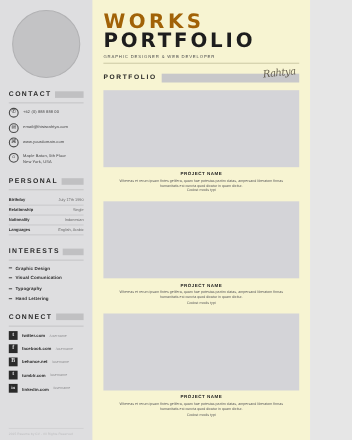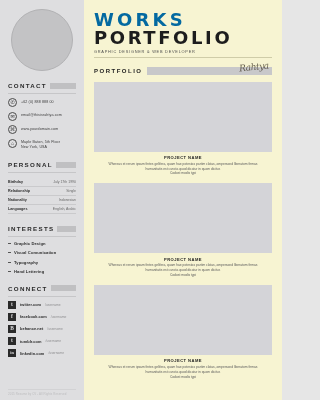"WORKS" .h1 { color: #0369a1 -> #a16207 }
